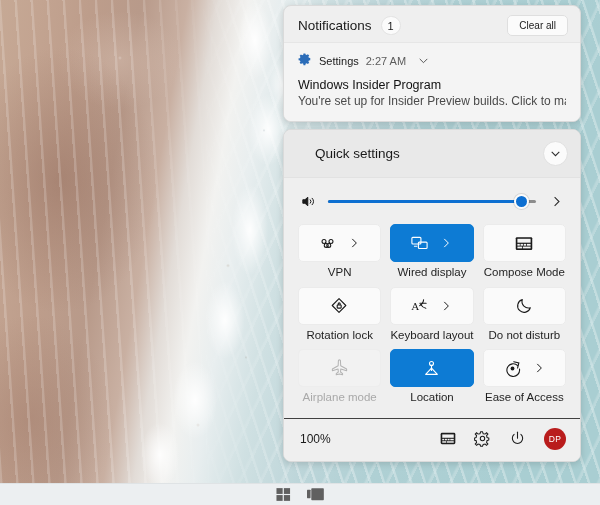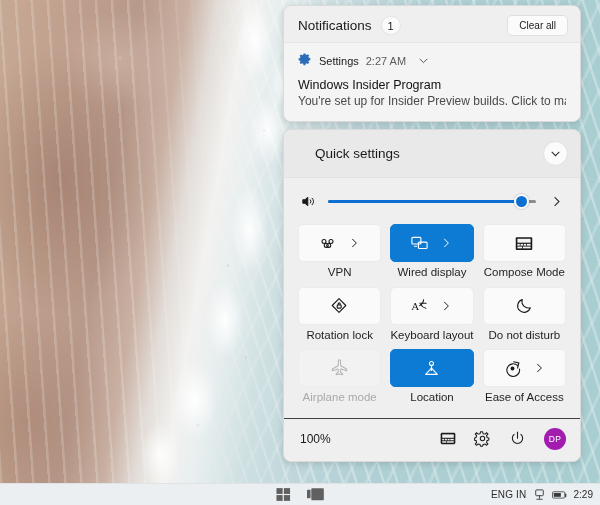"DP" .avatar { background: #a21caf -> #b91c1c }
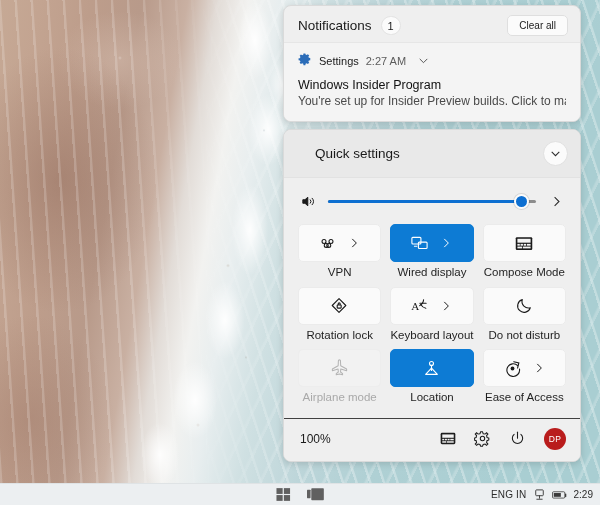"ENG IN" div.tb-right { html: <div> <span>ENG IN</span> <span> <svg> <rect></rect> <path></path> </svg> </span> <span> <svg> <rect></rect> <rect></rect> <path></path> </svg> </span> <span>2:29</span> </div> -> none }
